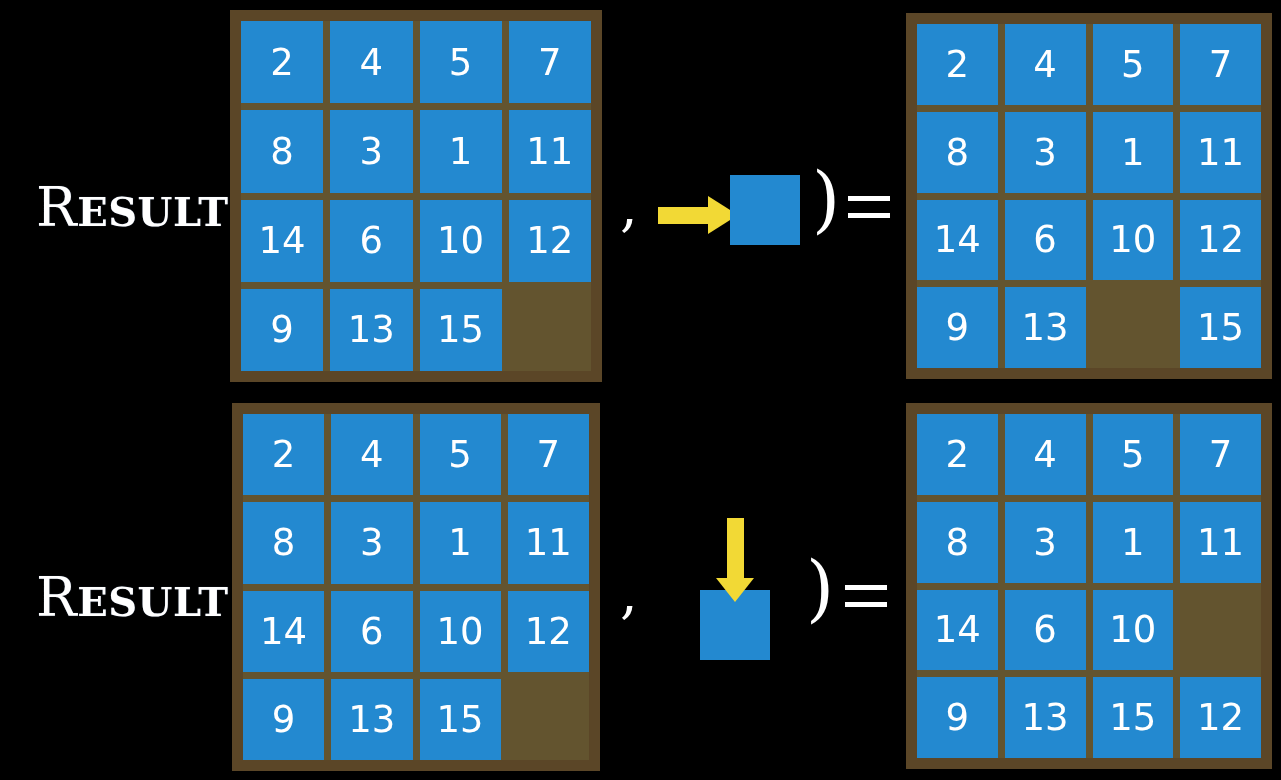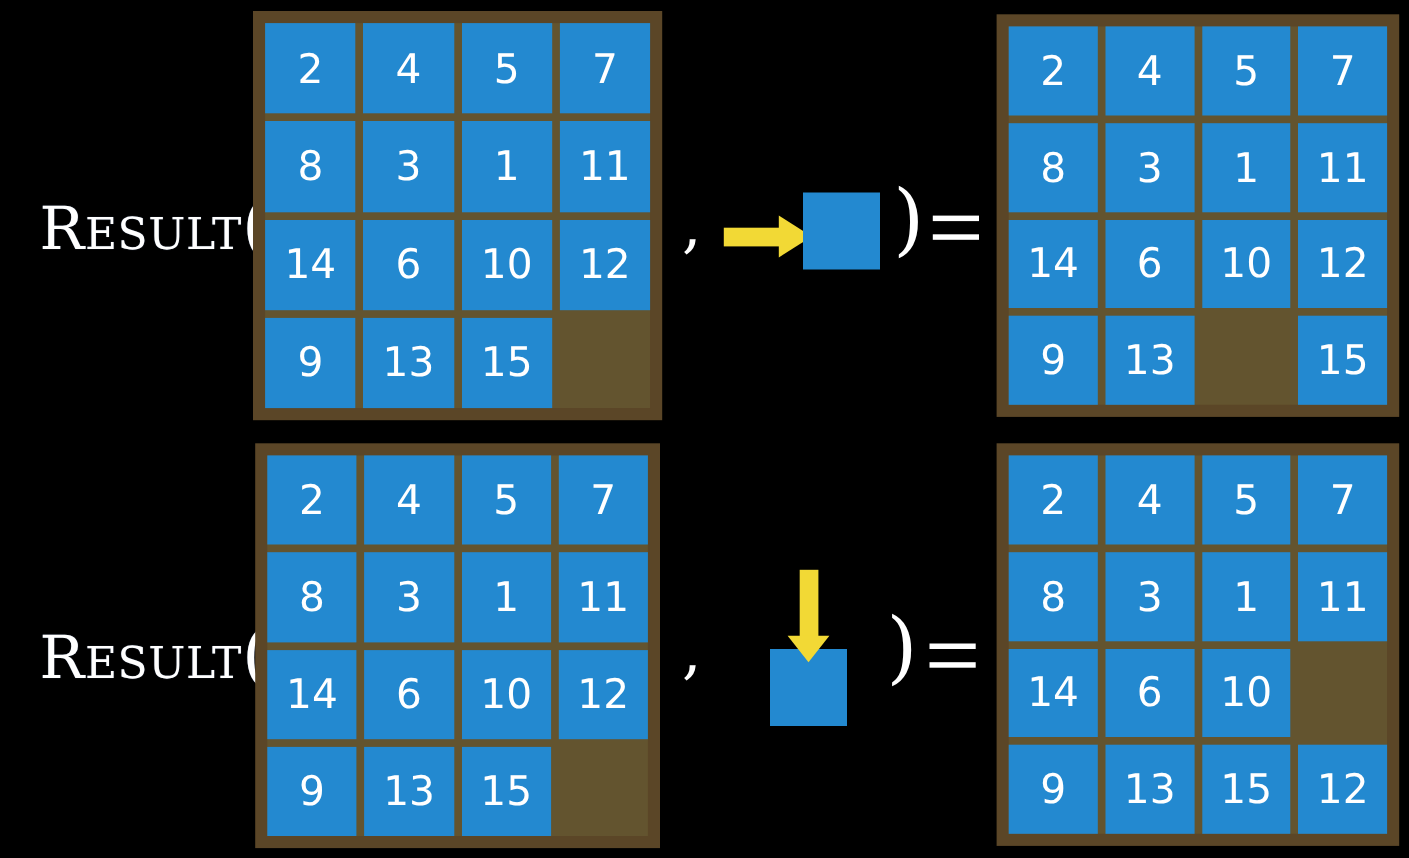"ESULT" .result-label .small { font-weight: none -> bold }
